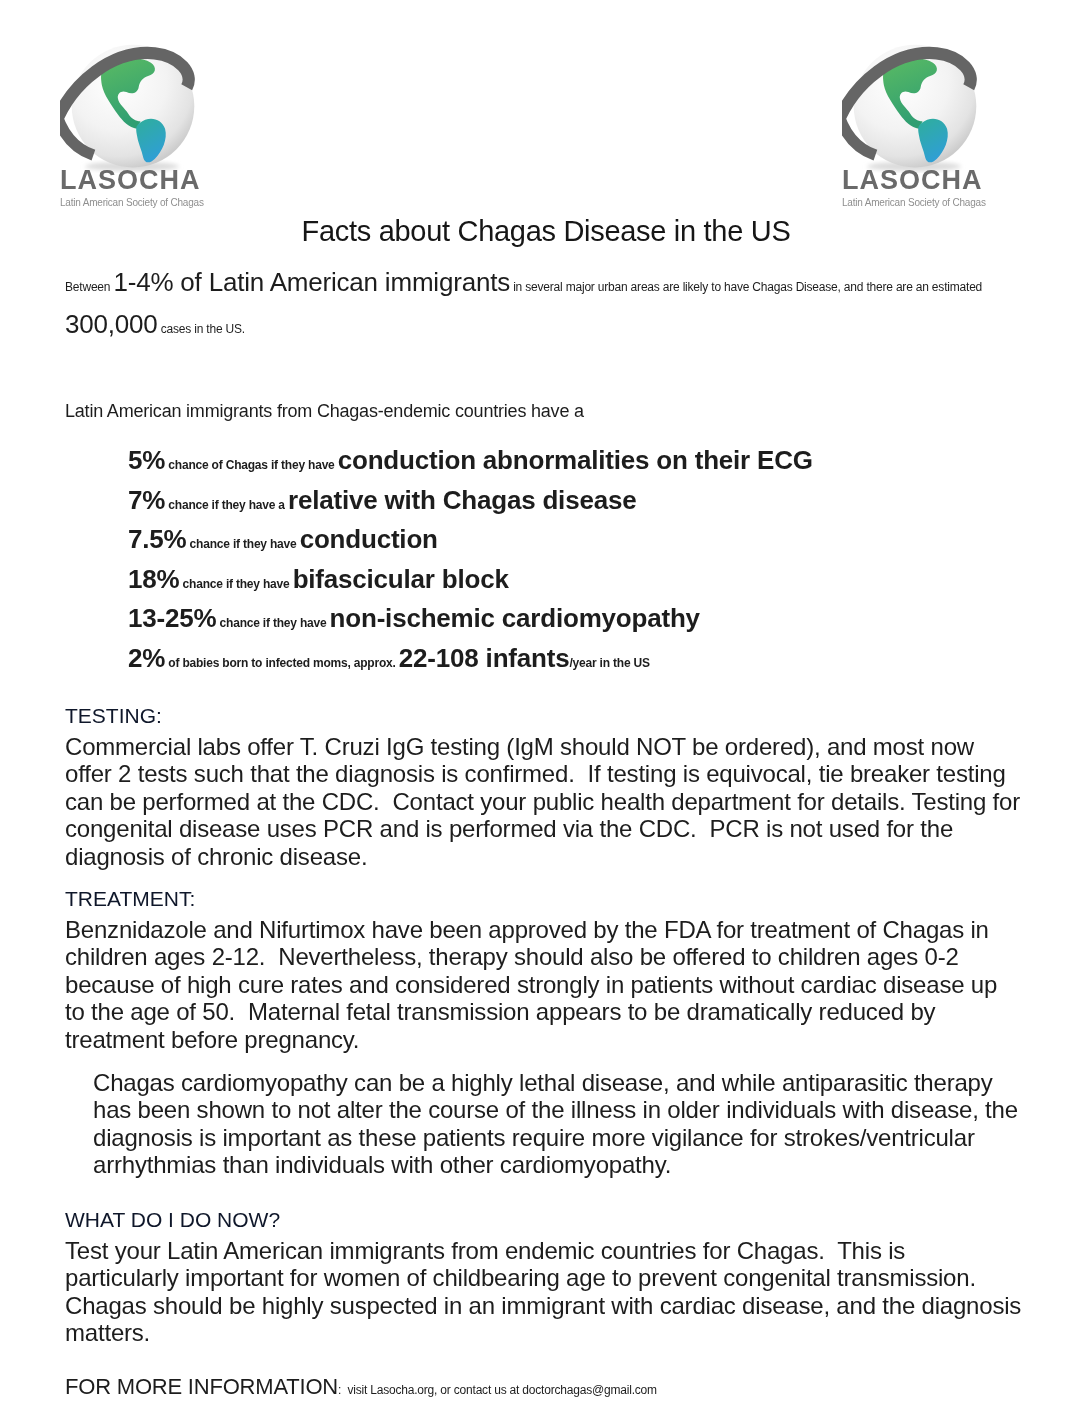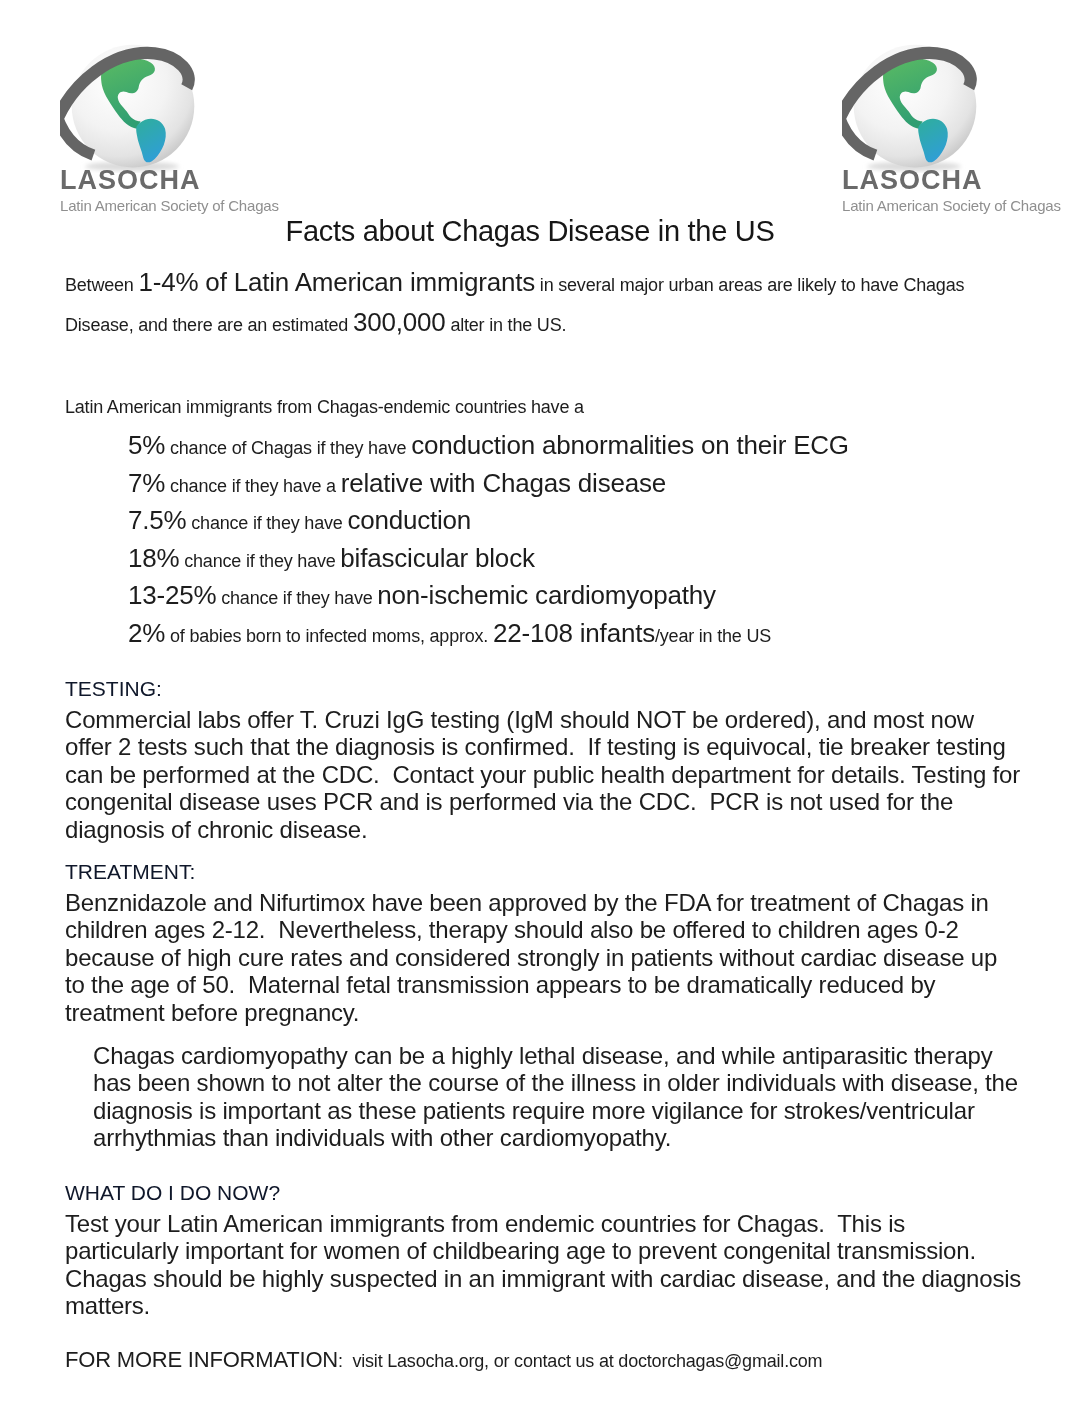"Latin American Society of Chagas" .logo-tagline { font-size: 15px -> 10px }
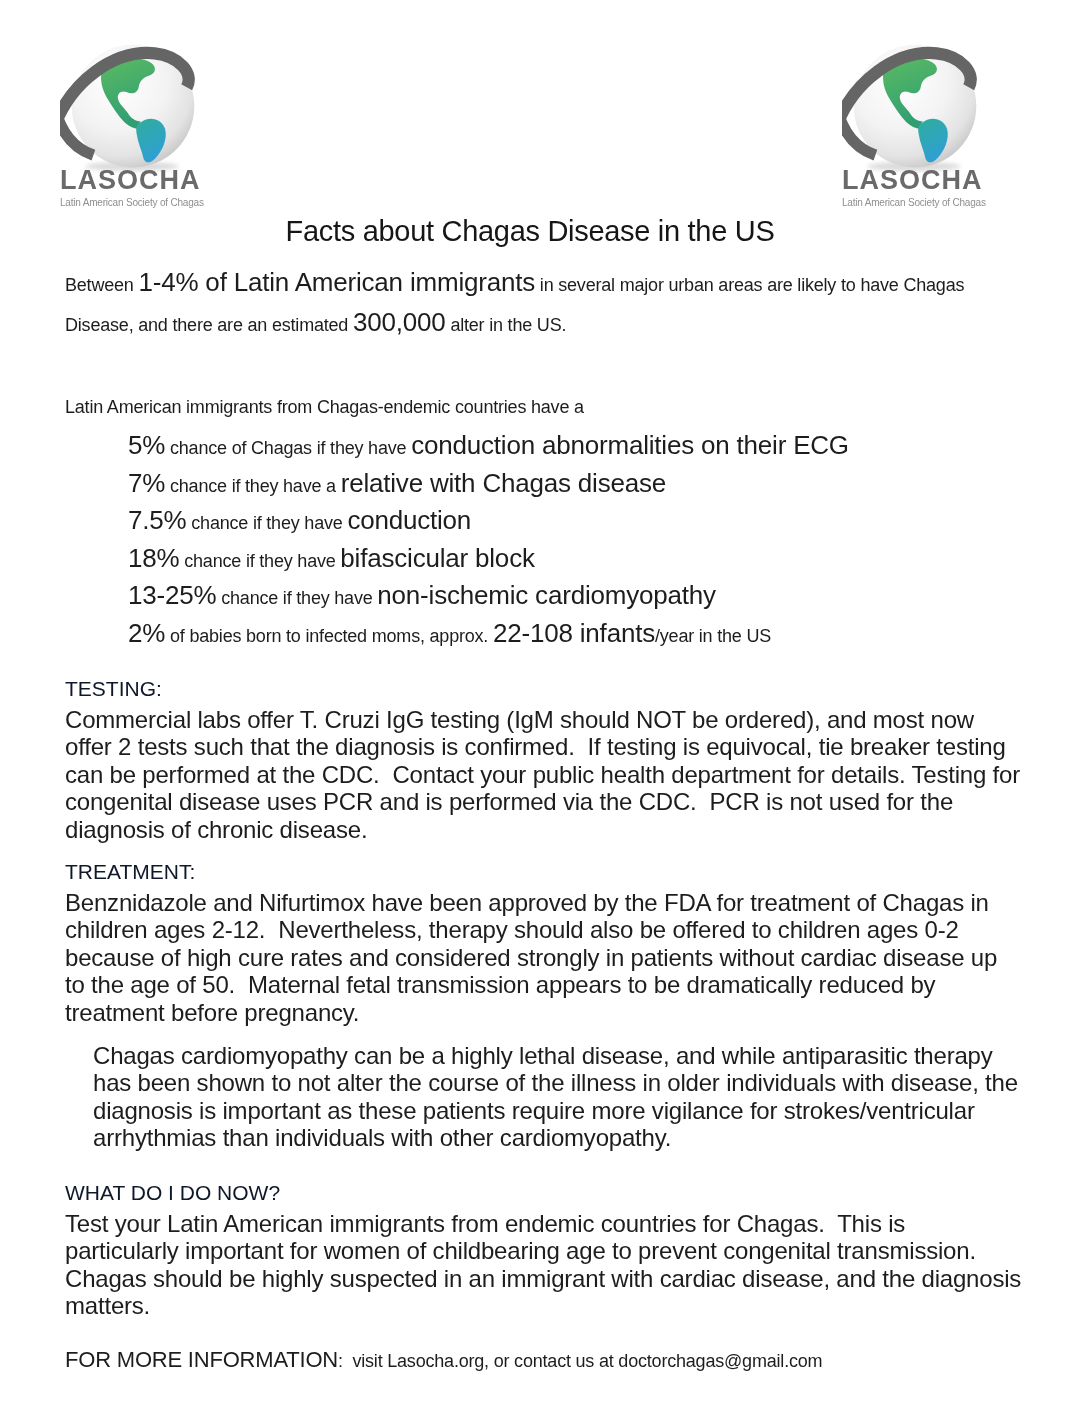"Facts about Chagas Disease in" .title { left: 0 -> 16px }
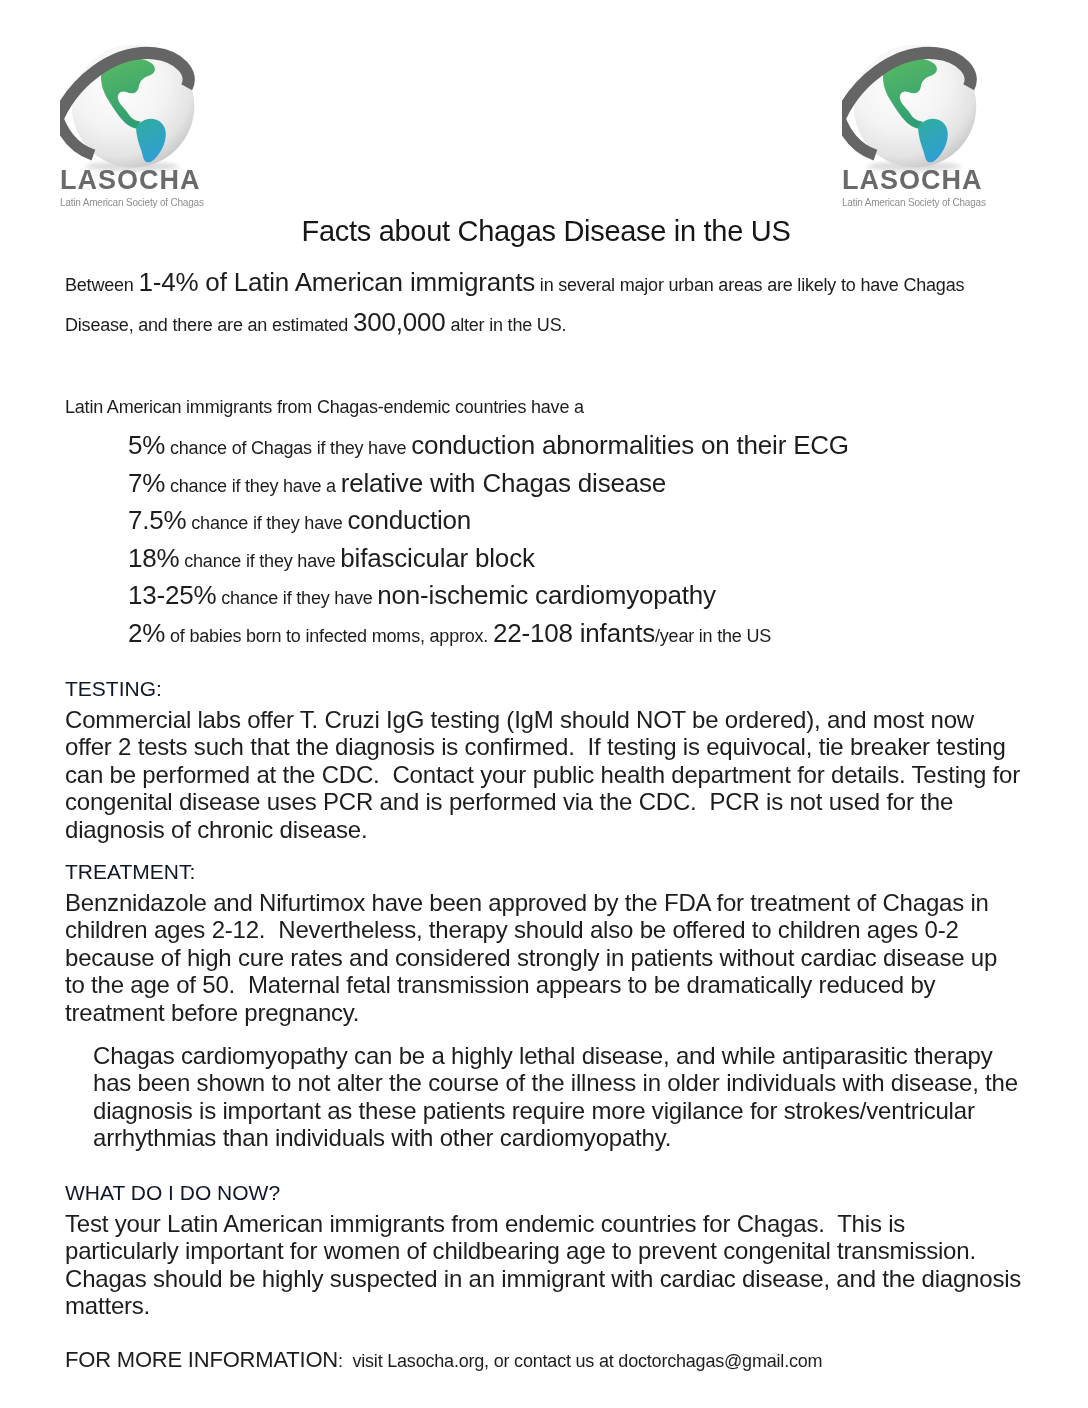"Between" .sm { font-size: 18px -> 12px }
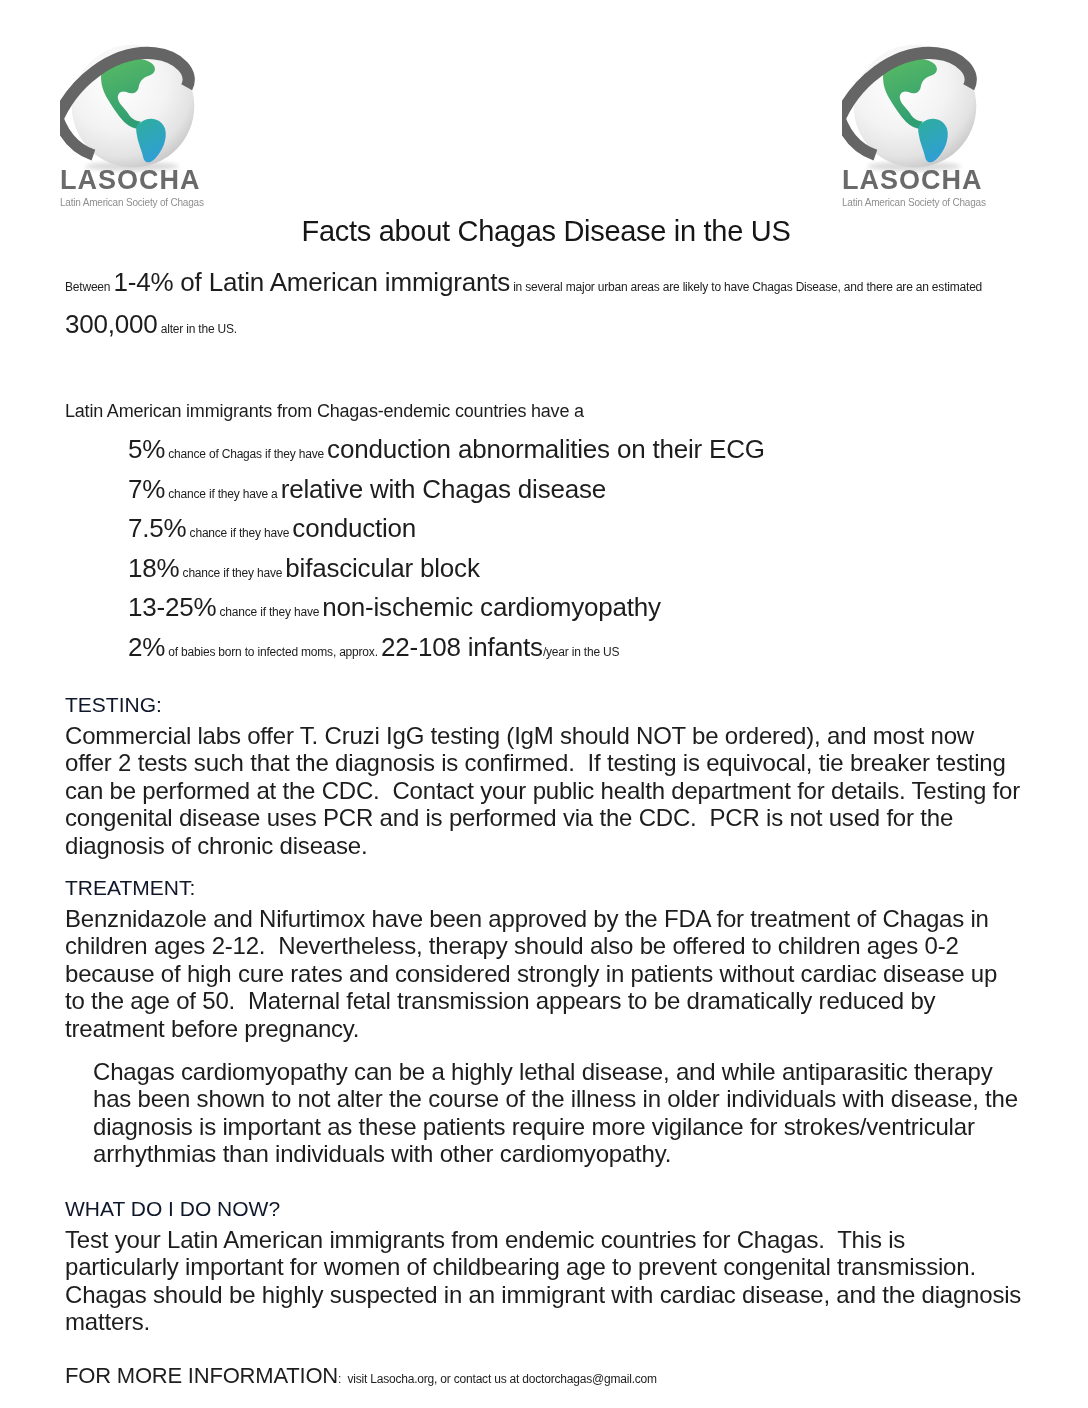"alter in the US." span.sm { text: alter -> cases }
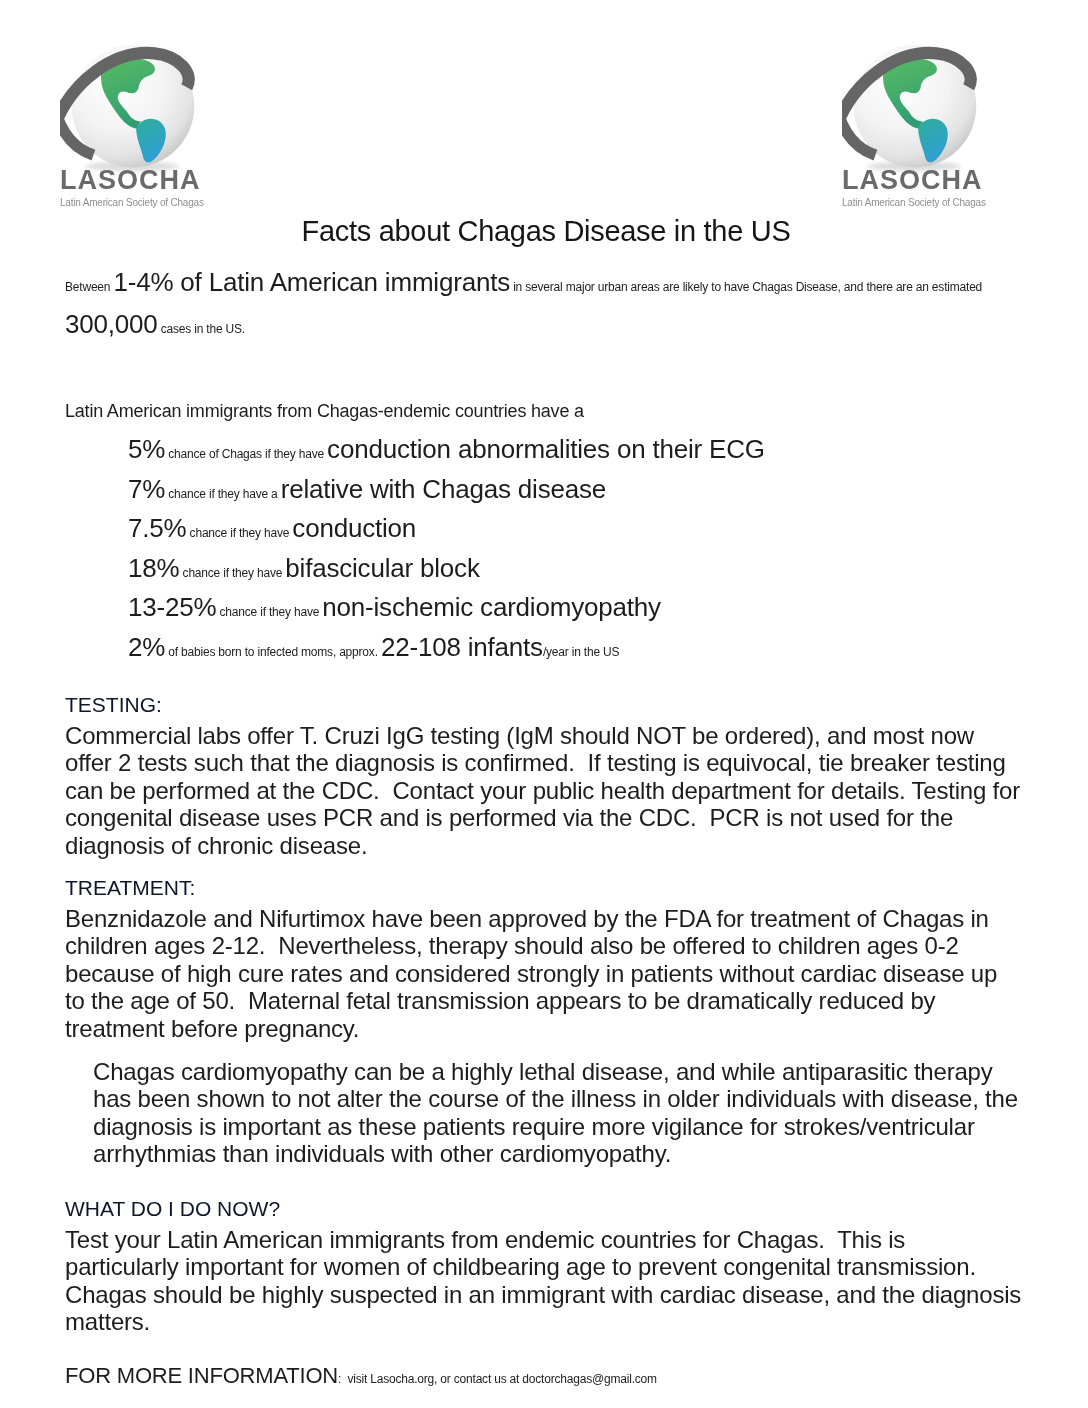"5% chance of Chagas if" .risk-list { font-weight: none -> bold; margin-top: 7px -> 18px }
